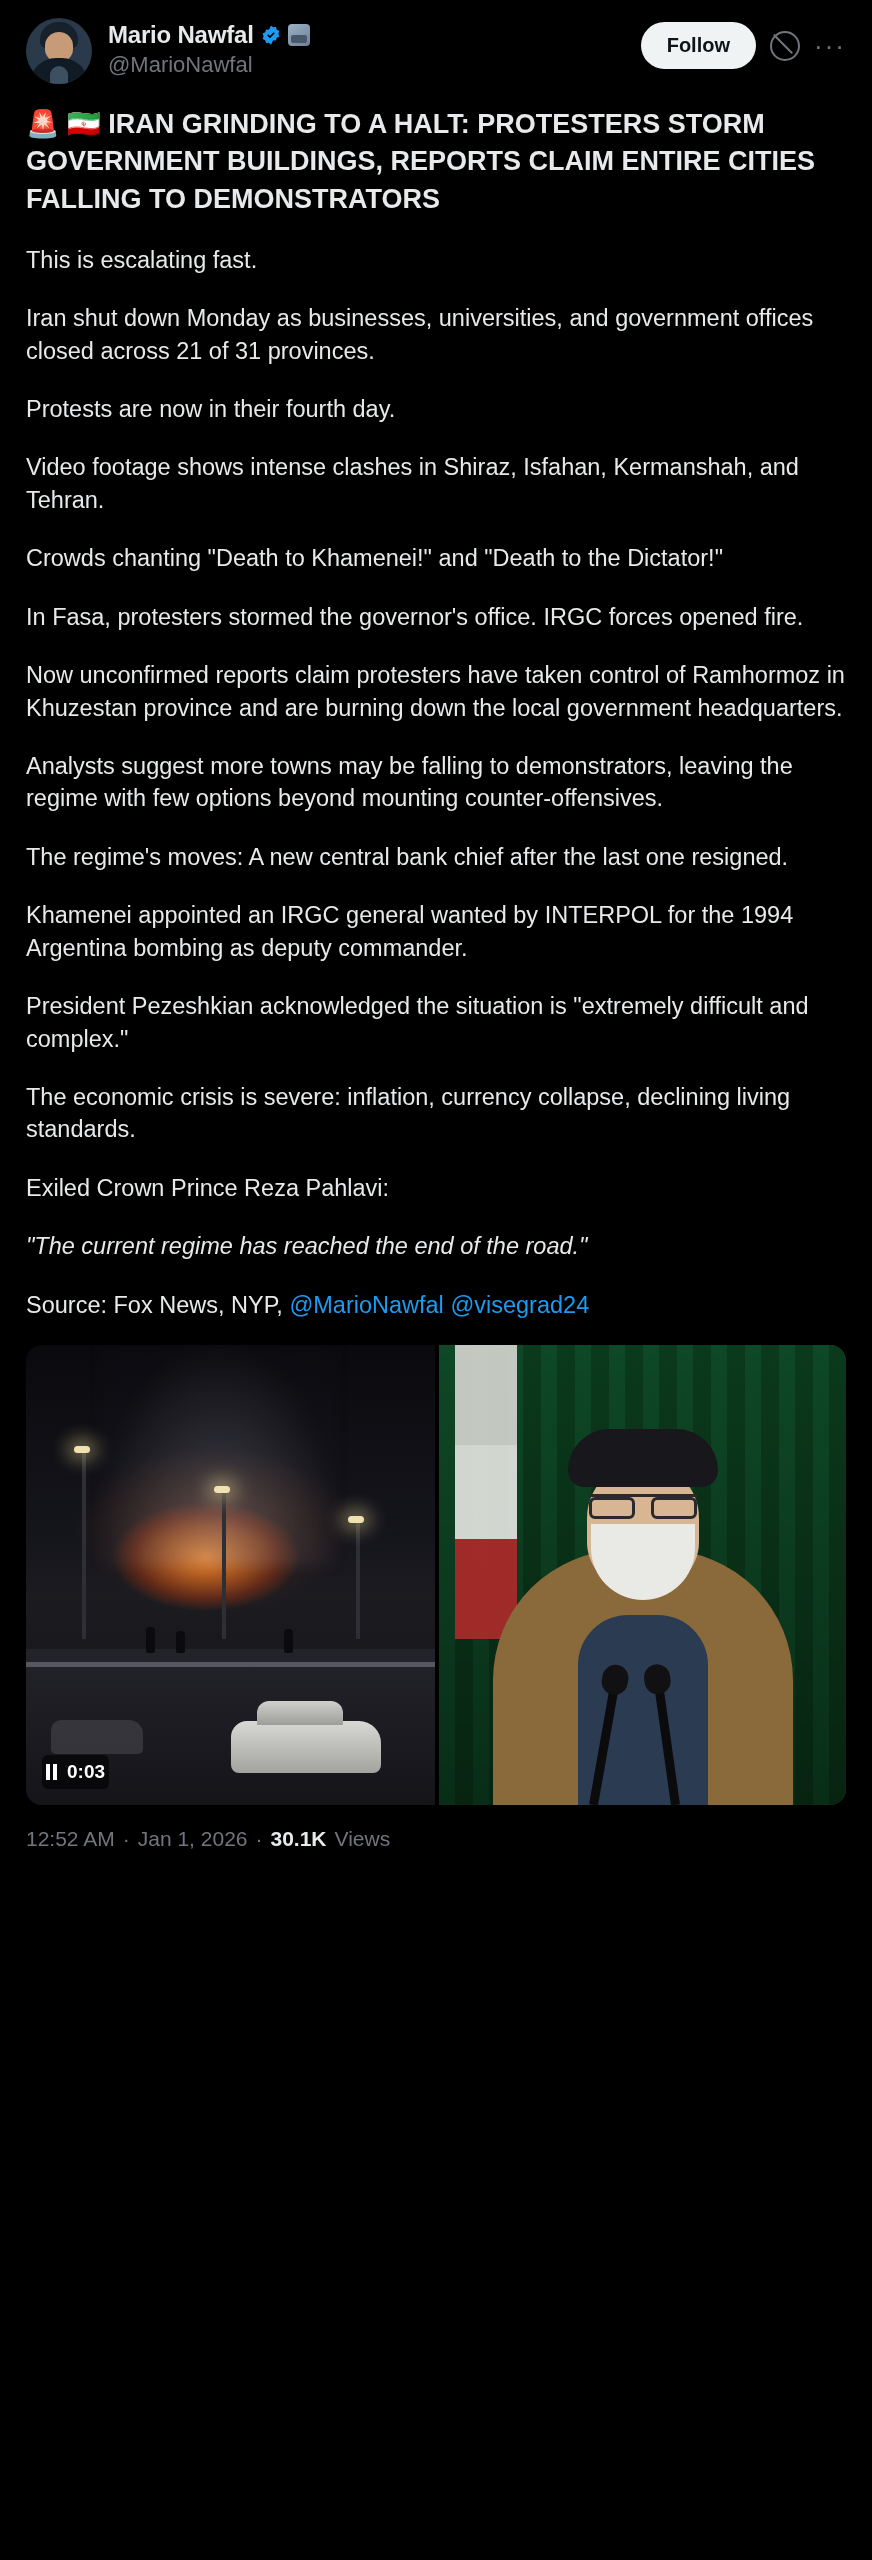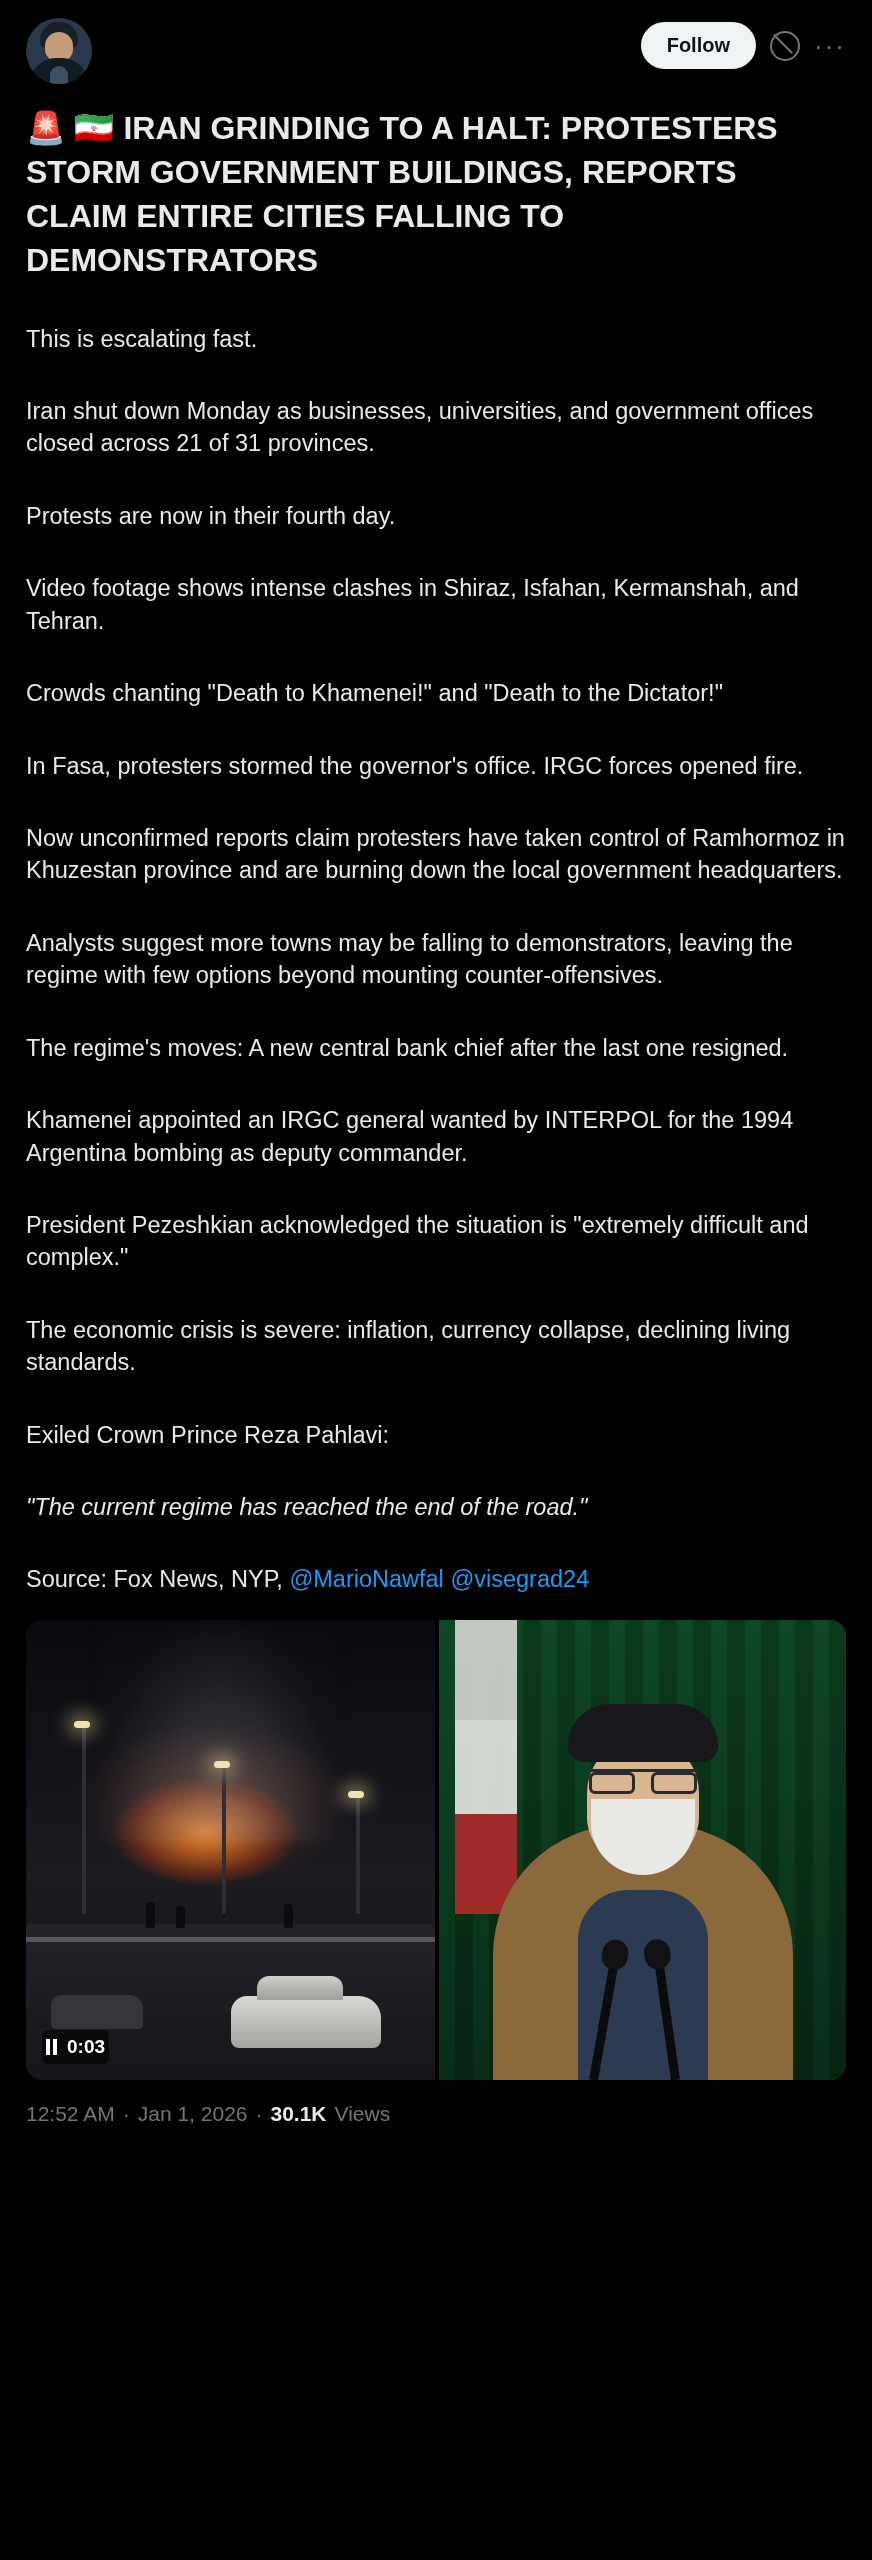"Mario Nawfal" div.names { html: none -> <div> <div> <span>Mario Nawfal</span> <span> <svg> <path></path> <path></path> </svg> </span> <span></span> </div> <div>@MarioNawfal</div> </div> }
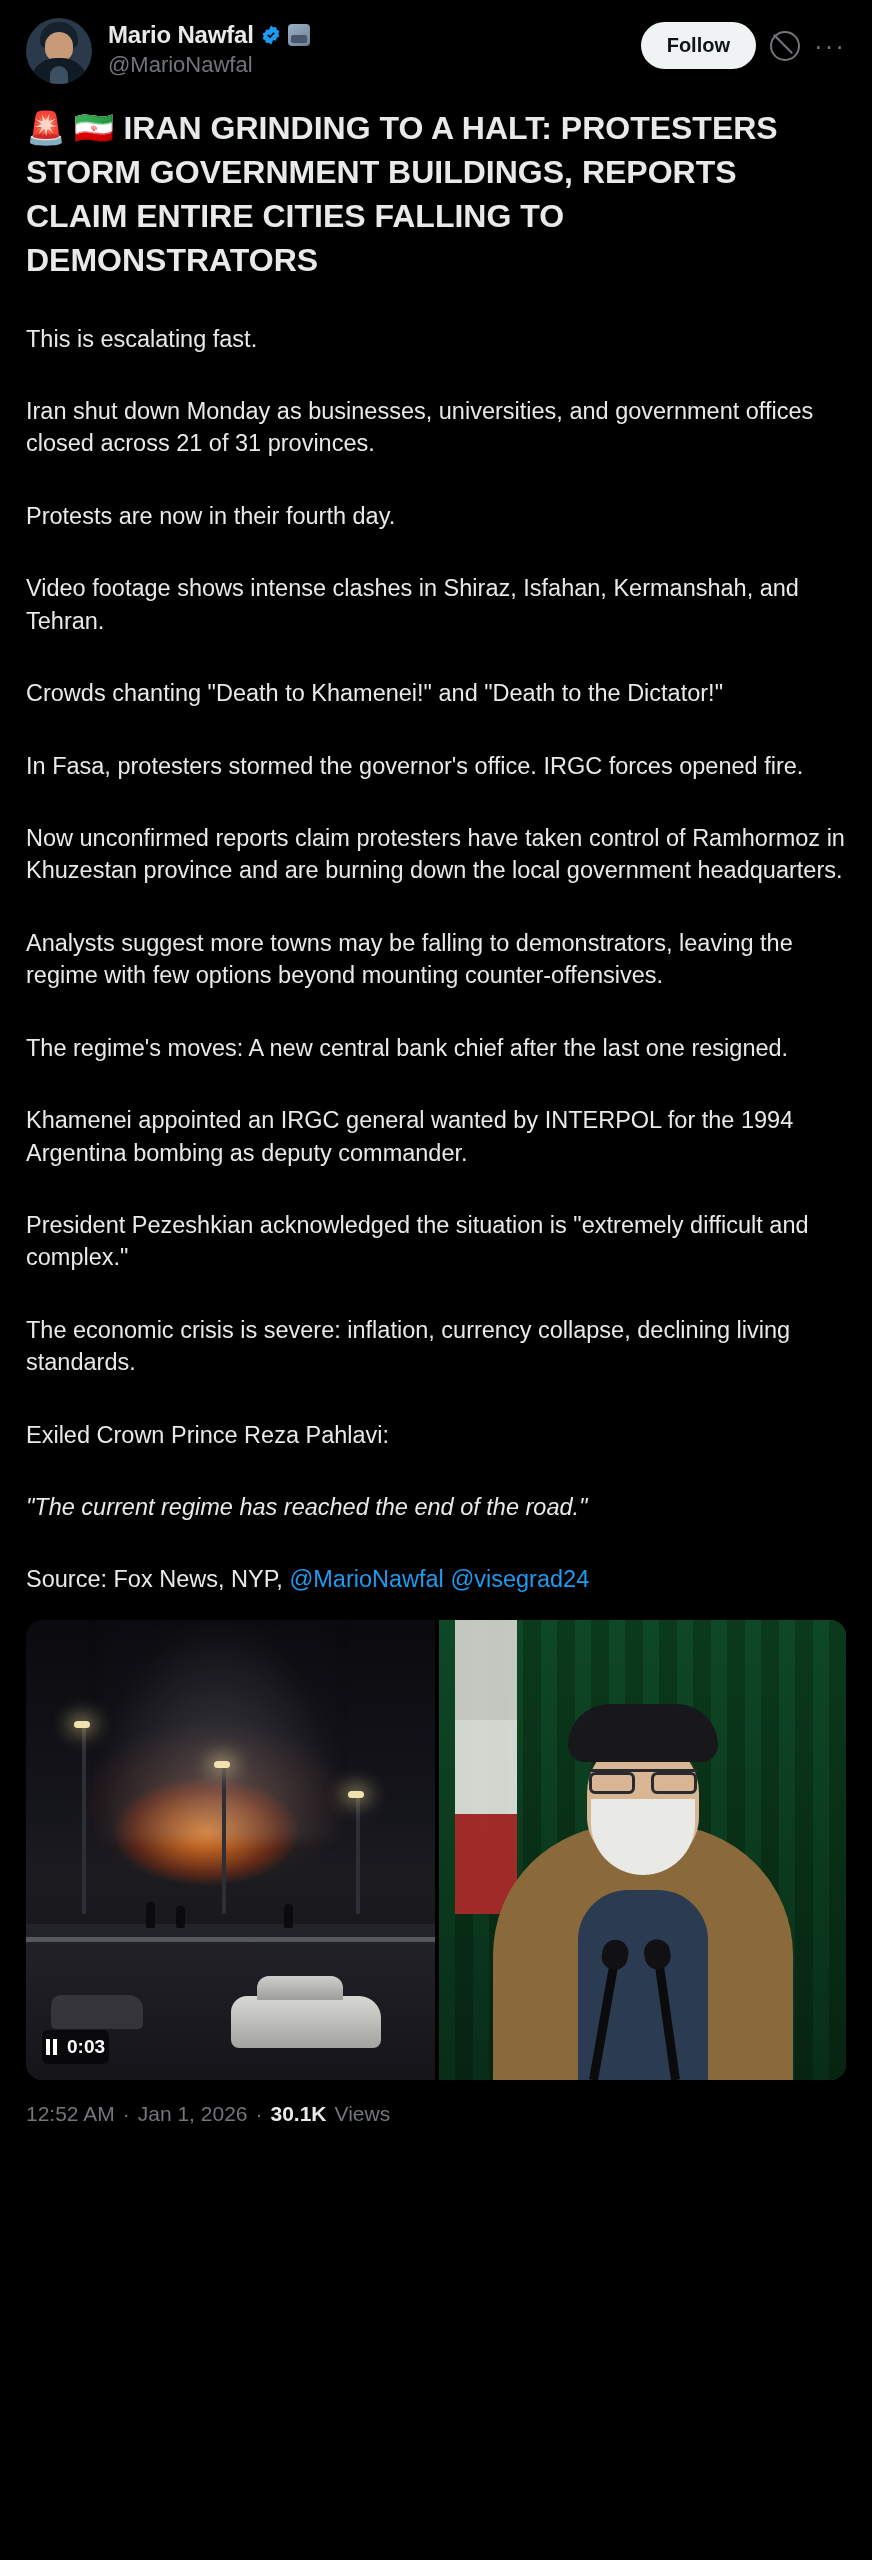"🚨 🇮🇷 IRAN GRINDING TO" .headline { font-size: 32px -> 27px }
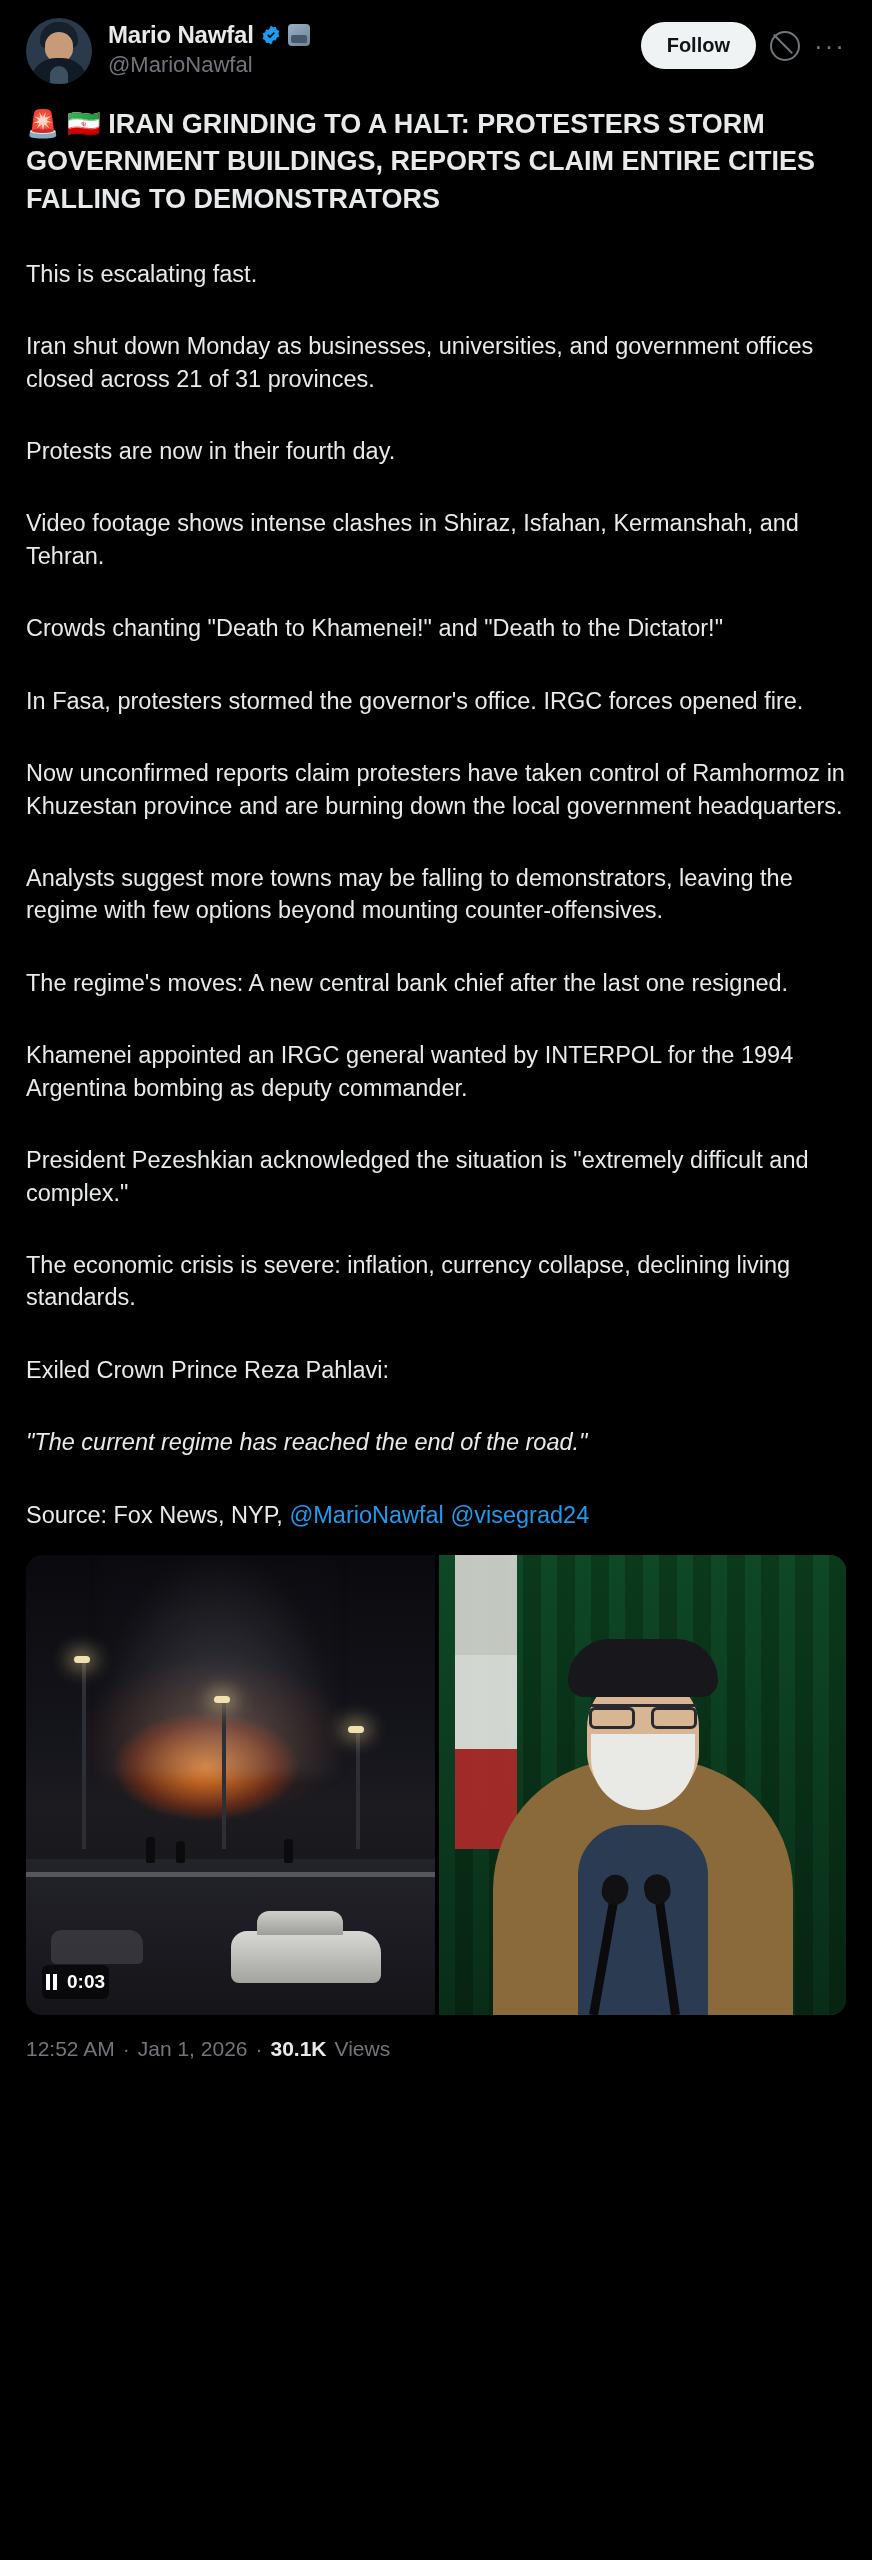"This is escalating fast." .para { margin-top: 40px -> 26px }
